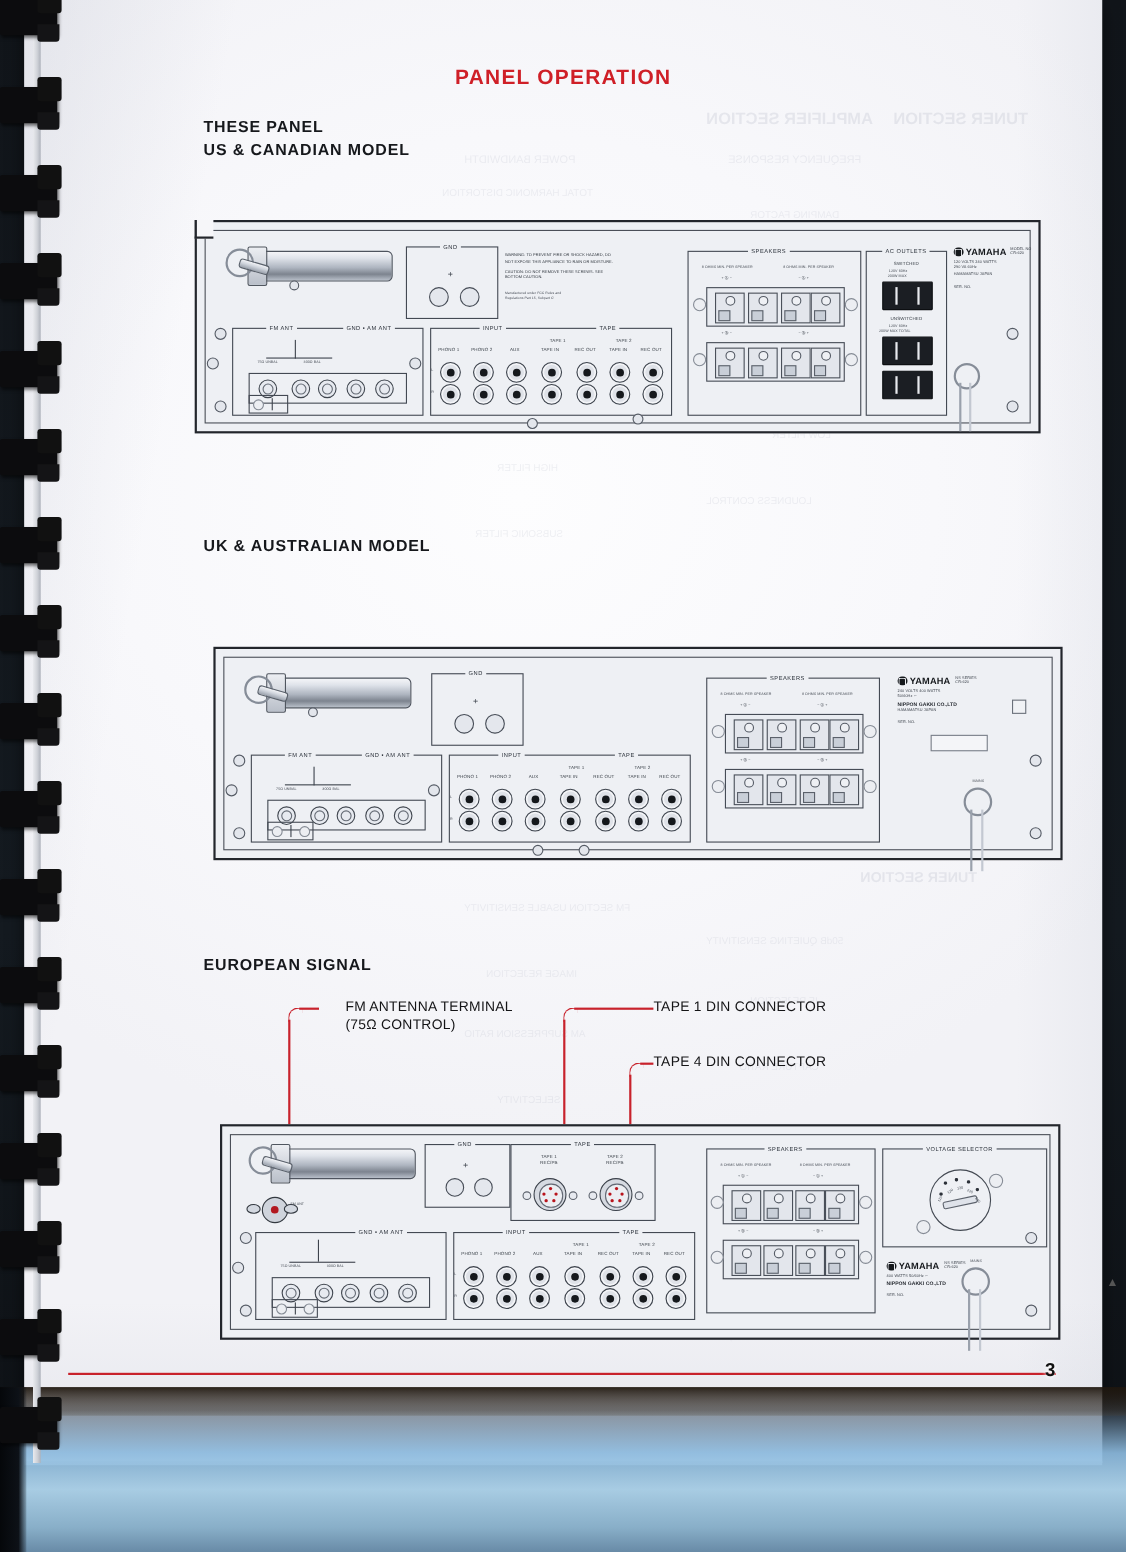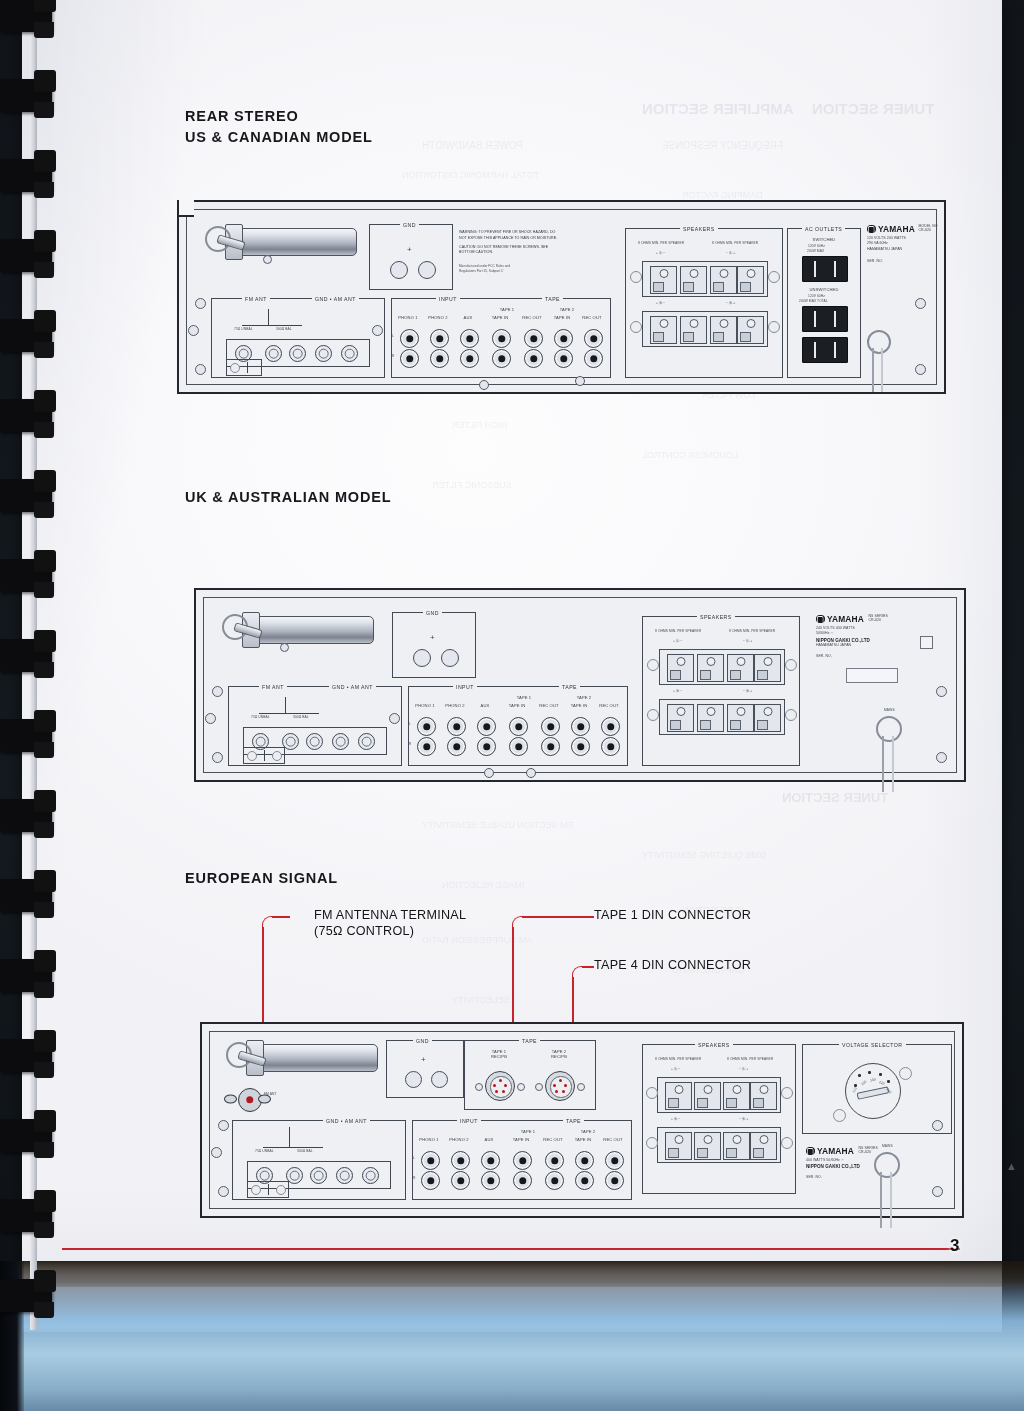"PANEL OPERATION" div { html: none -> <div>PANEL OPERATION</div> }
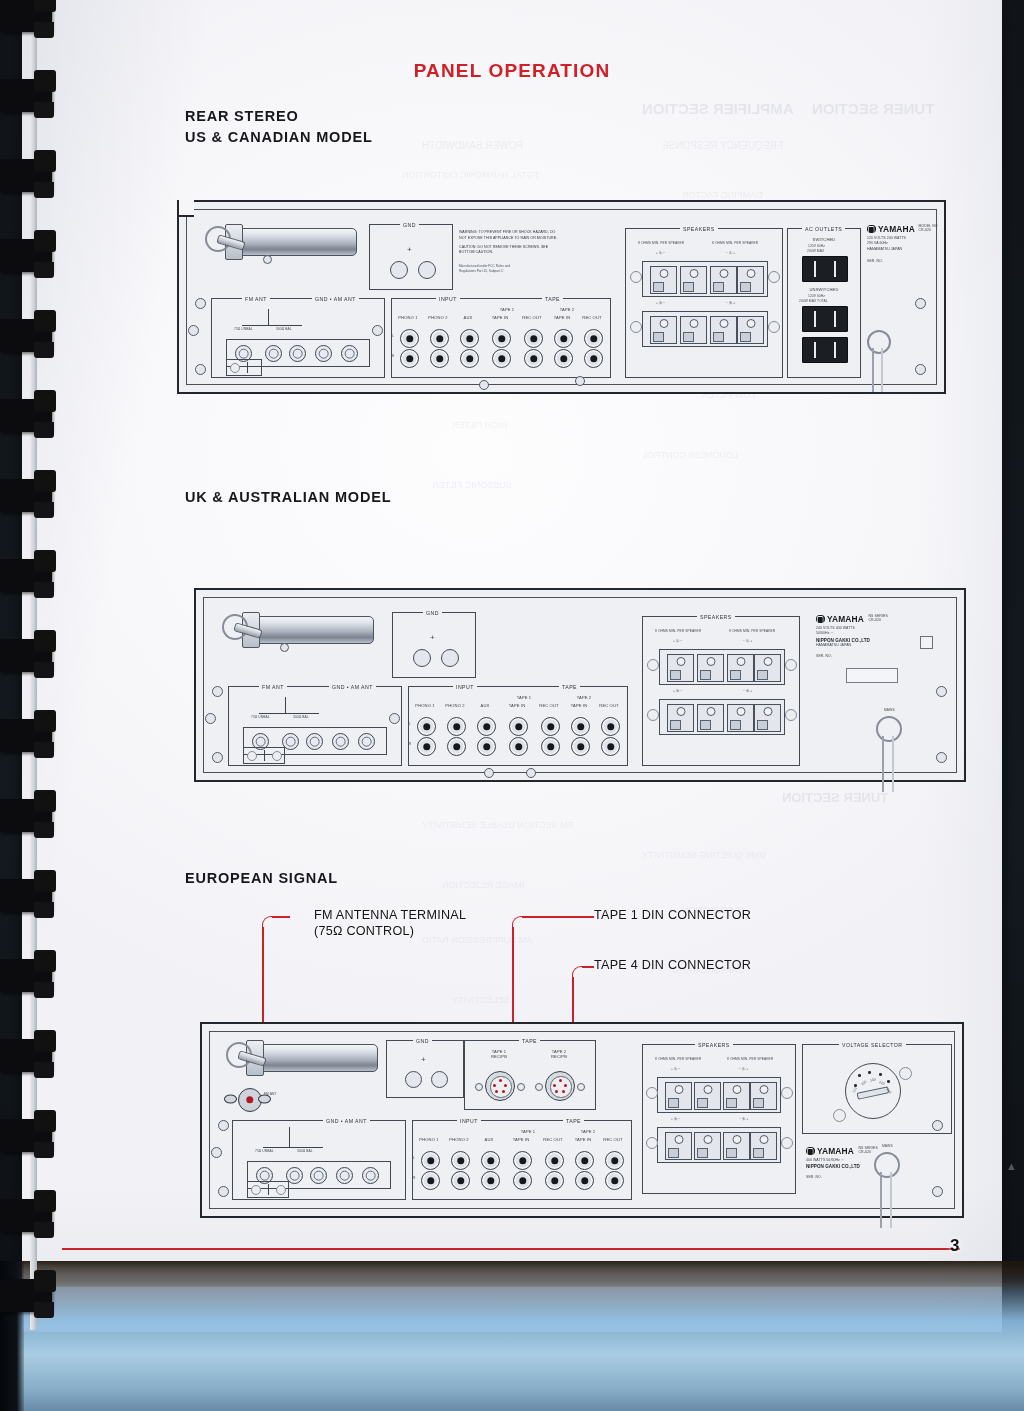"REAR STEREO" div { text: REAR STEREO -> THESE PANEL }
